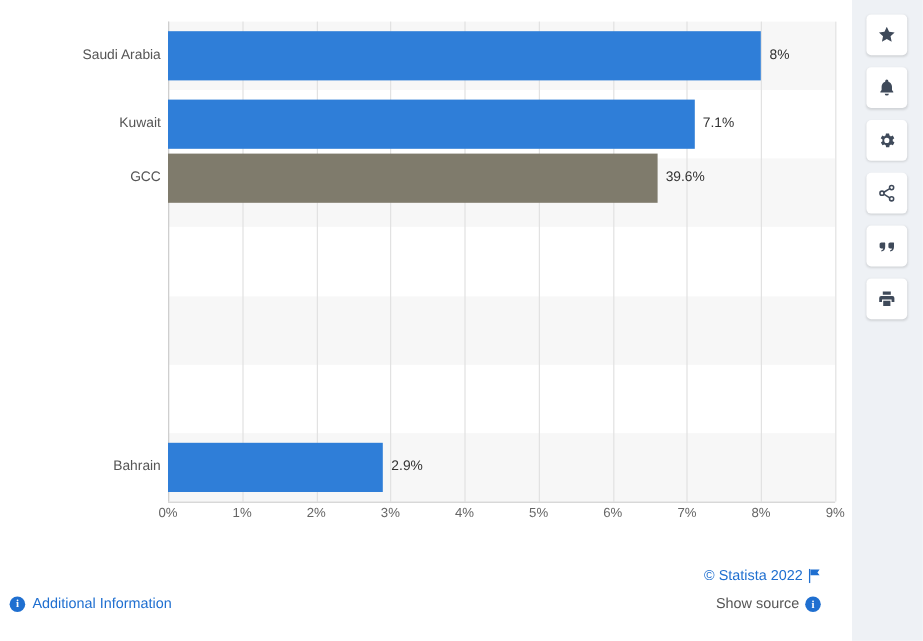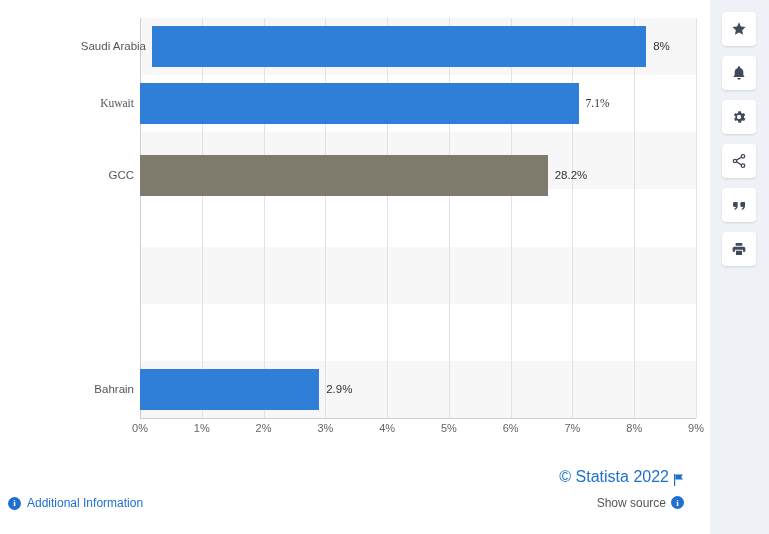"Saudi Arabia" div.row { margin-left: 12px -> none }
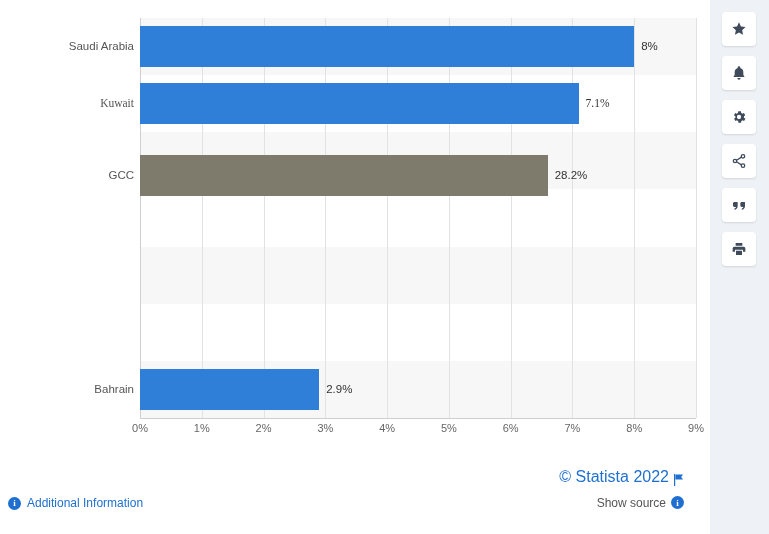"Kuwait" div.row { font-family: Liberation Serif, serif -> none }
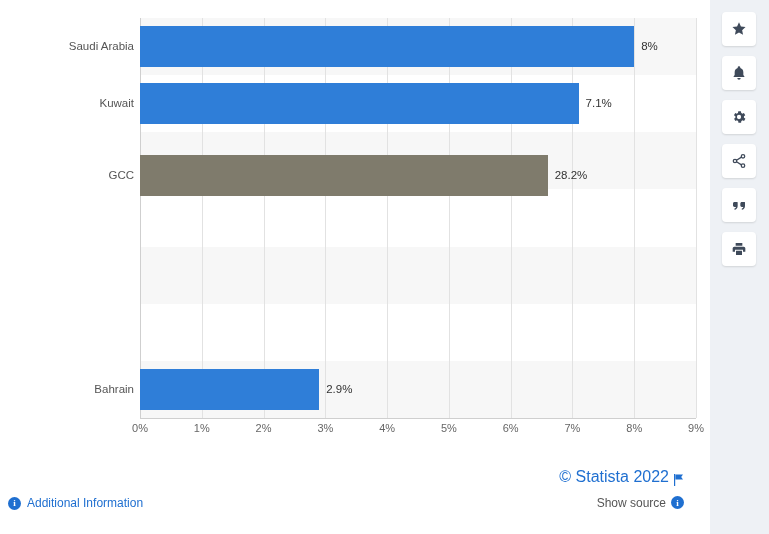"GCC" div.row { top: 129px -> 102px }
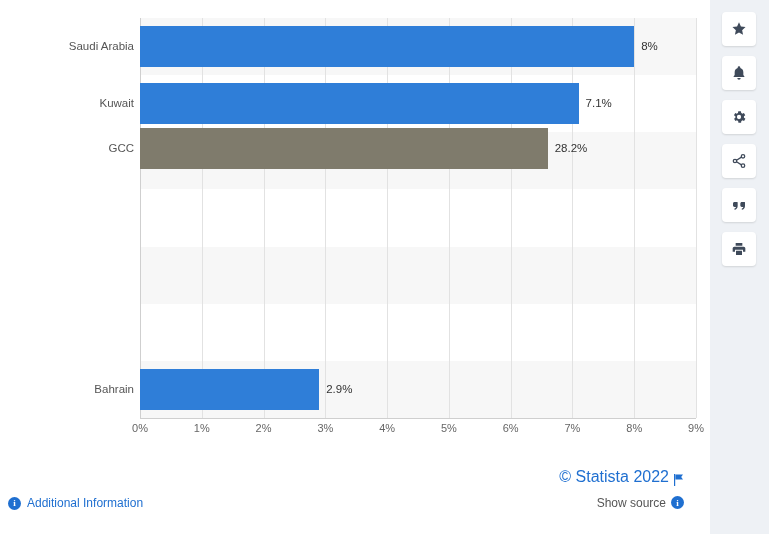"28.2%" div.bar-value { text: 28.2% -> 39.6% }
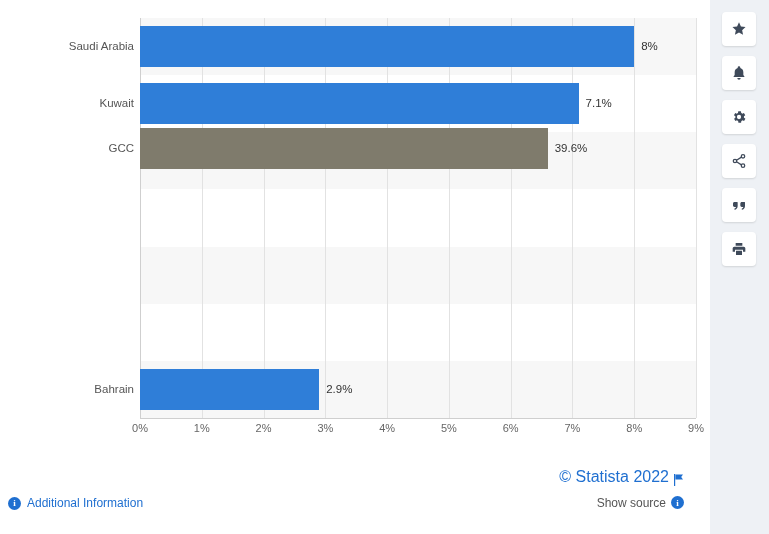"© Statista 2022" .statista { font-size: 16px -> 12px }
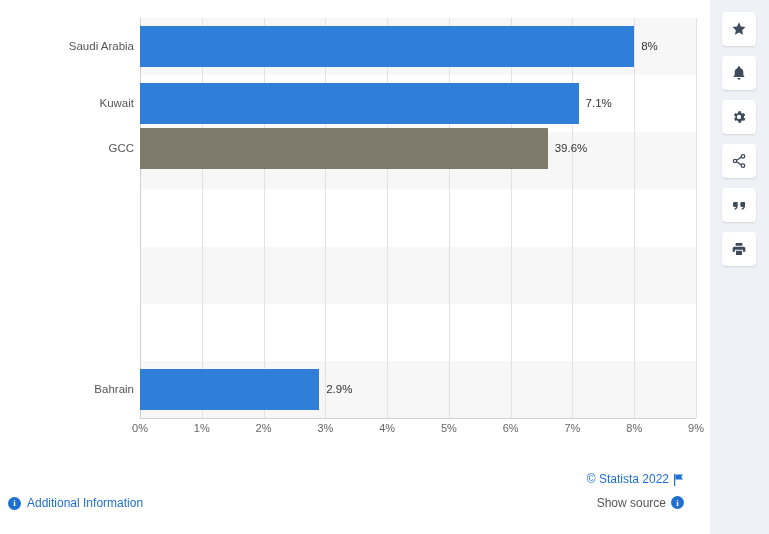"Show source" .show-source { align-items: flex-start -> flex-end }
